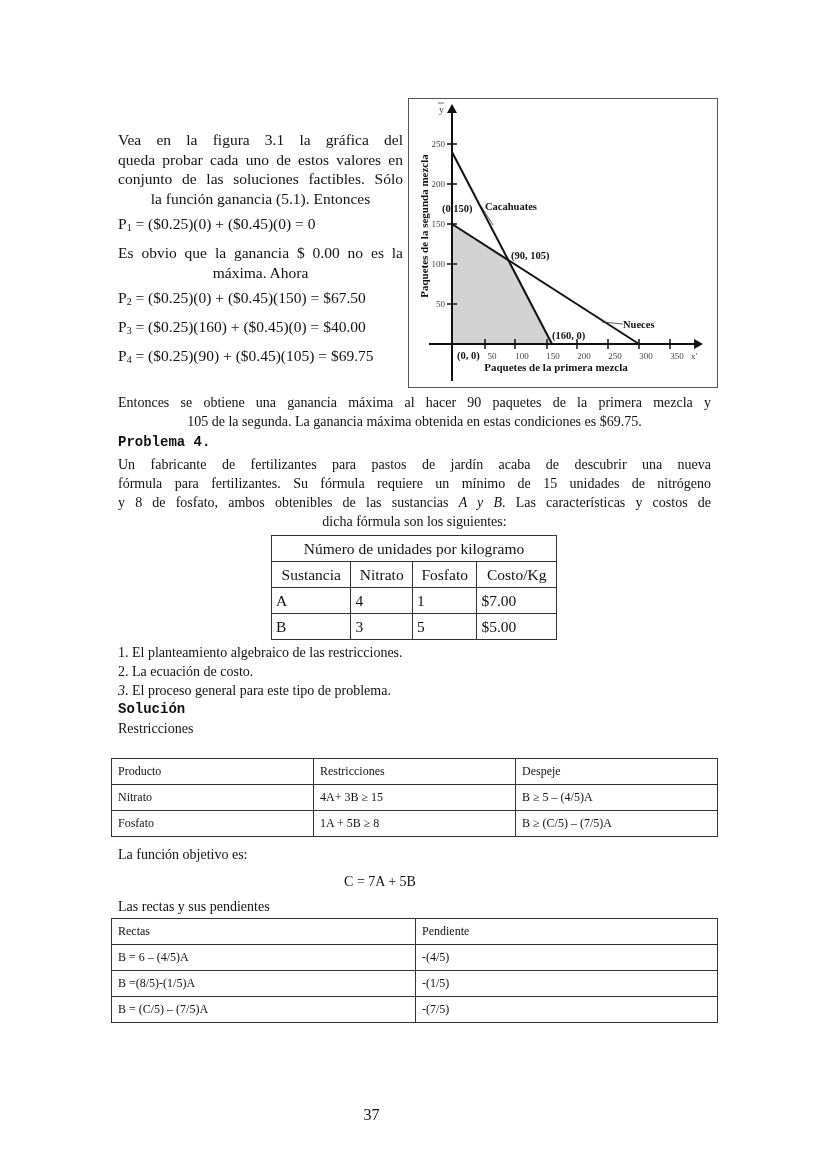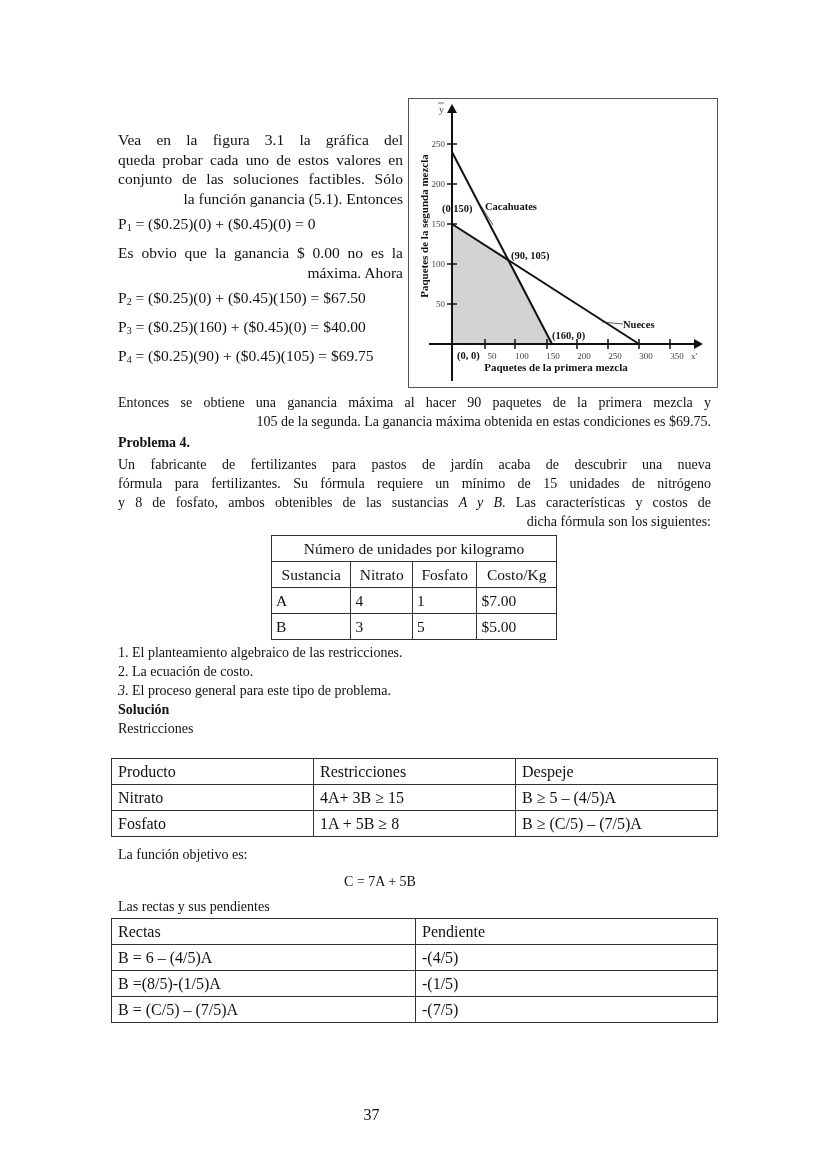"la función ganancia (5.1). Entonces" .lastline { text-align: right -> center }
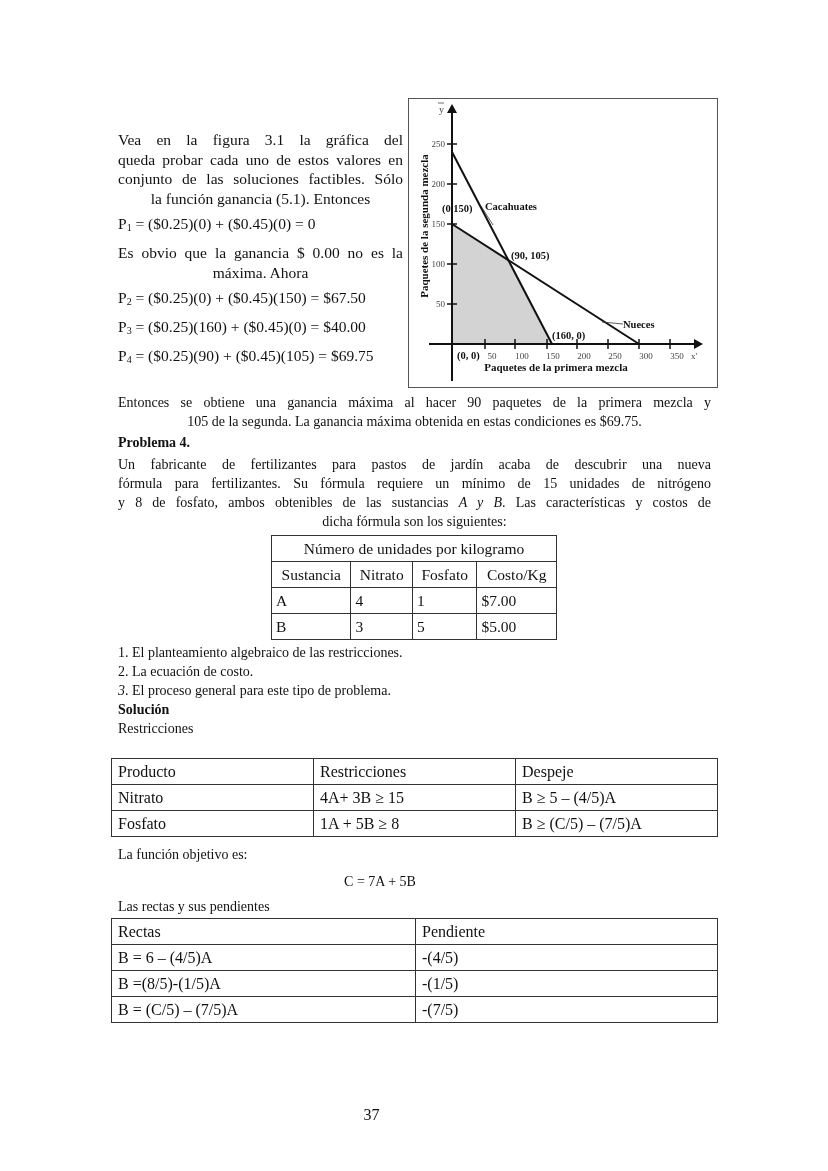"Problema 4." .bold { font-family: none -> Liberation Mono, monospace }
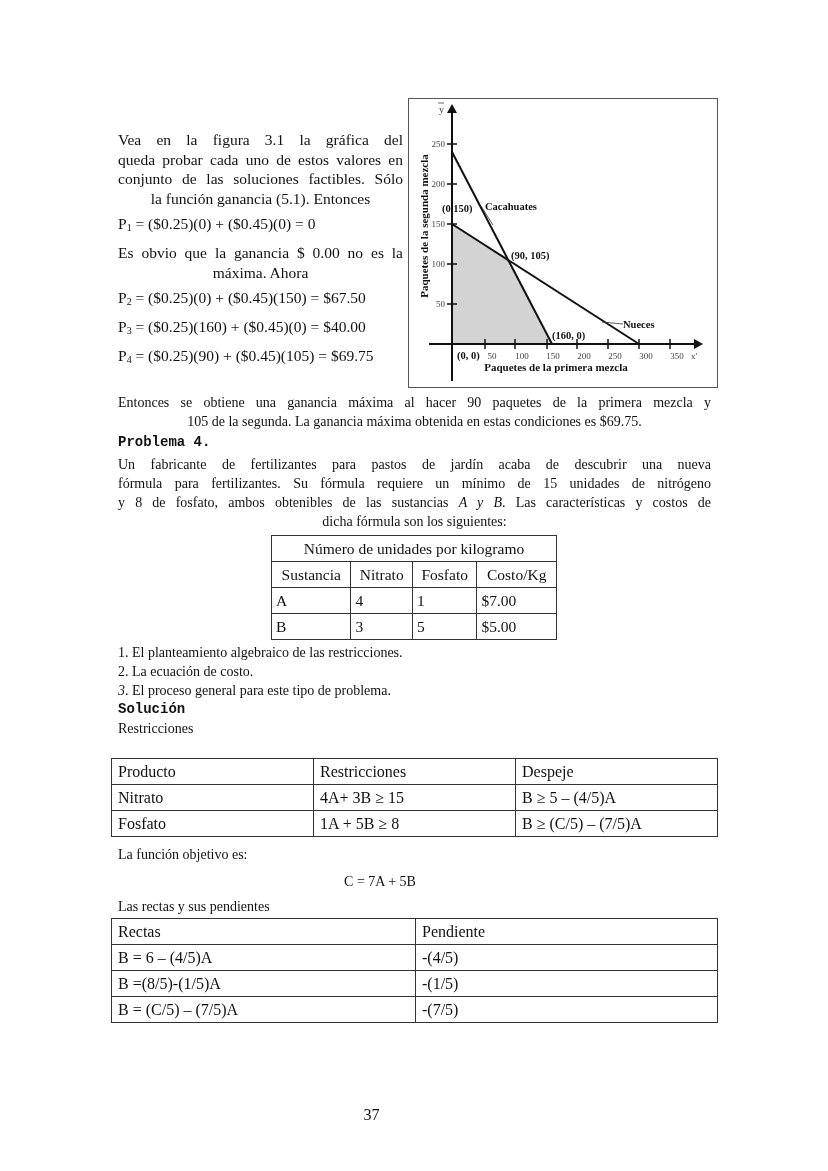"Producto" .tbl2, .tbl3 { font-size: 16px -> 12px }
